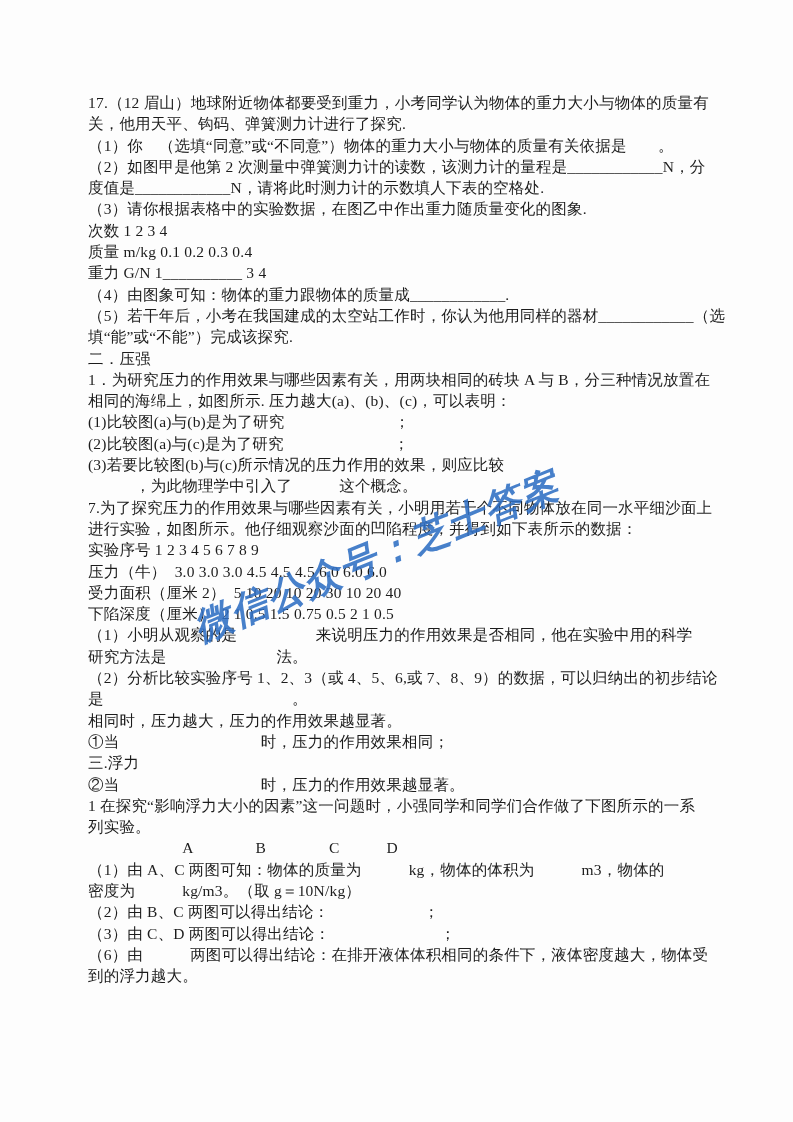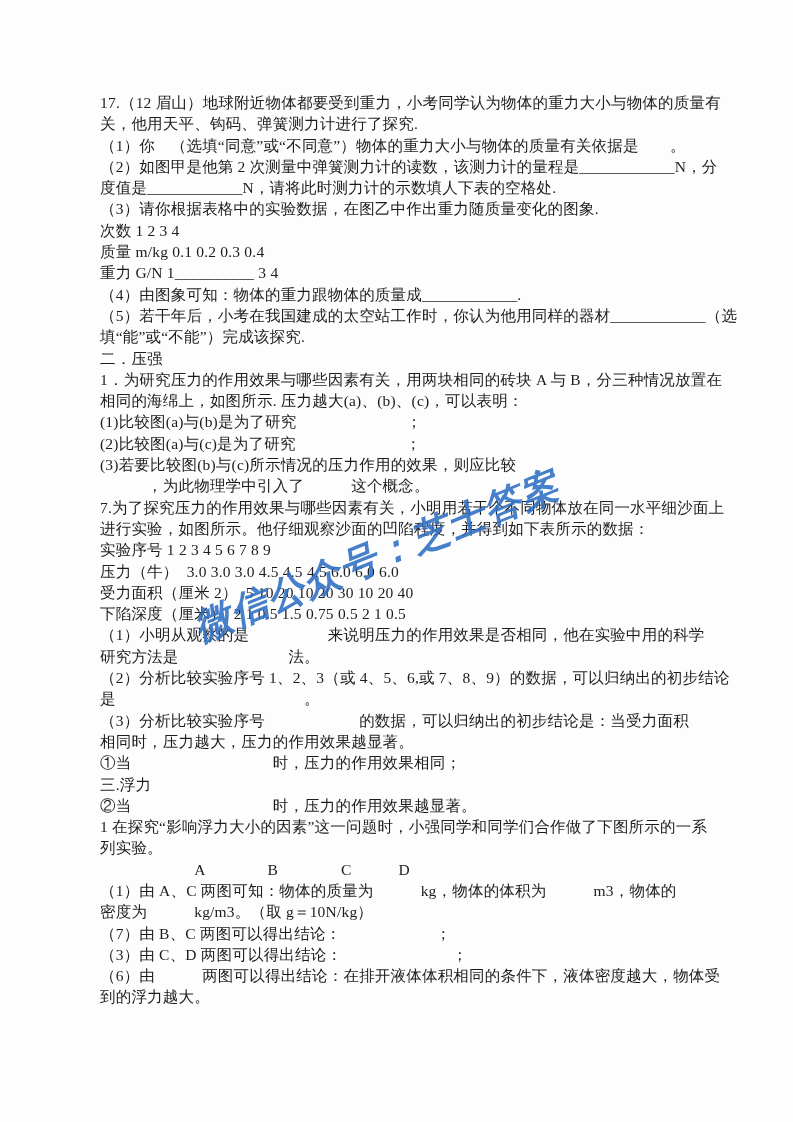"17.（12" .content { left: 100px -> 88px }
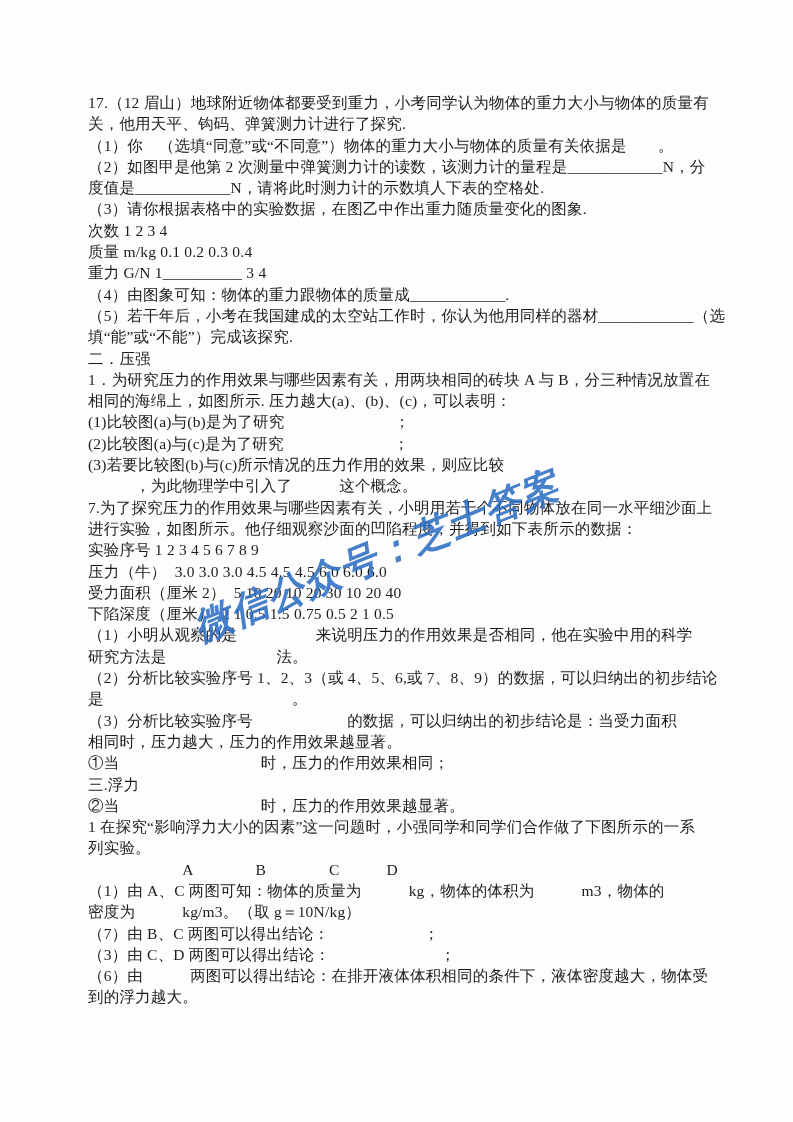"（3）分析比较实验序号 的数据，可以归纳出的初步结论是：当受力面积" div.line { html: <div>（3）分析比较实验序号 的数据，可以归纳出的初步结论是：当受力面积</div> -> none }
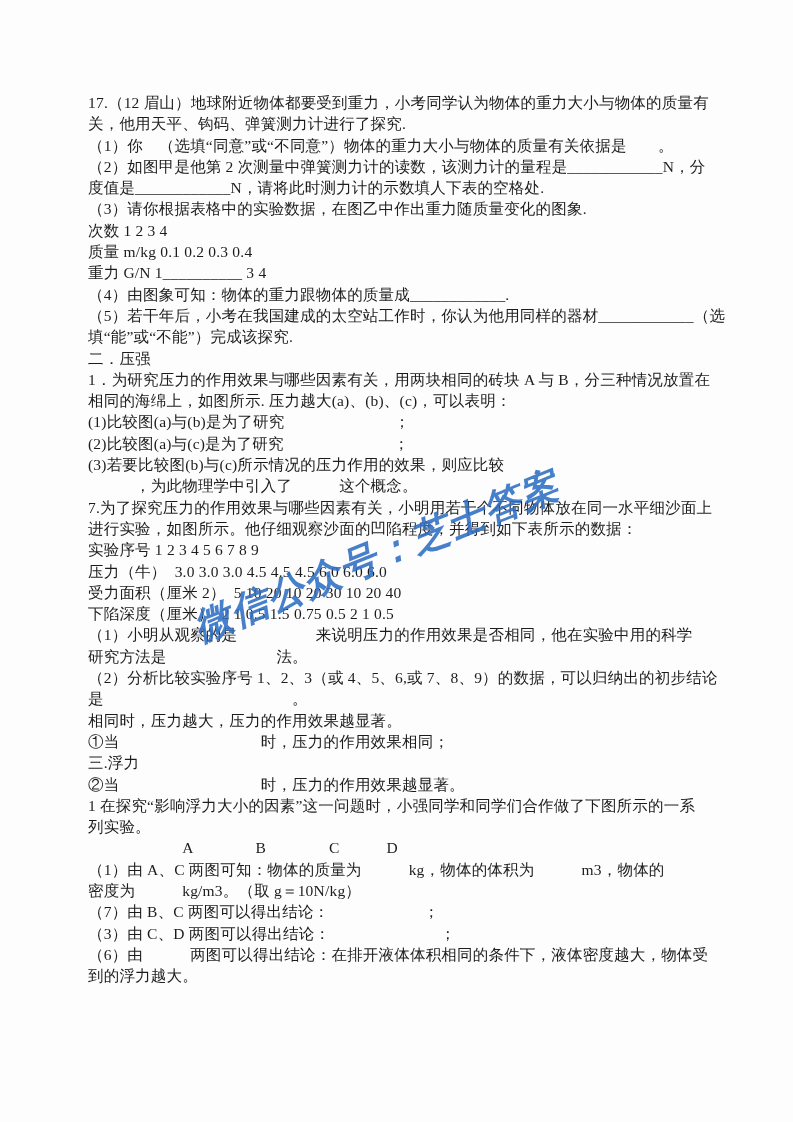"（7）由 B、C 两图可以得出结论： ；" div.line { text: 7 -> 2 }
